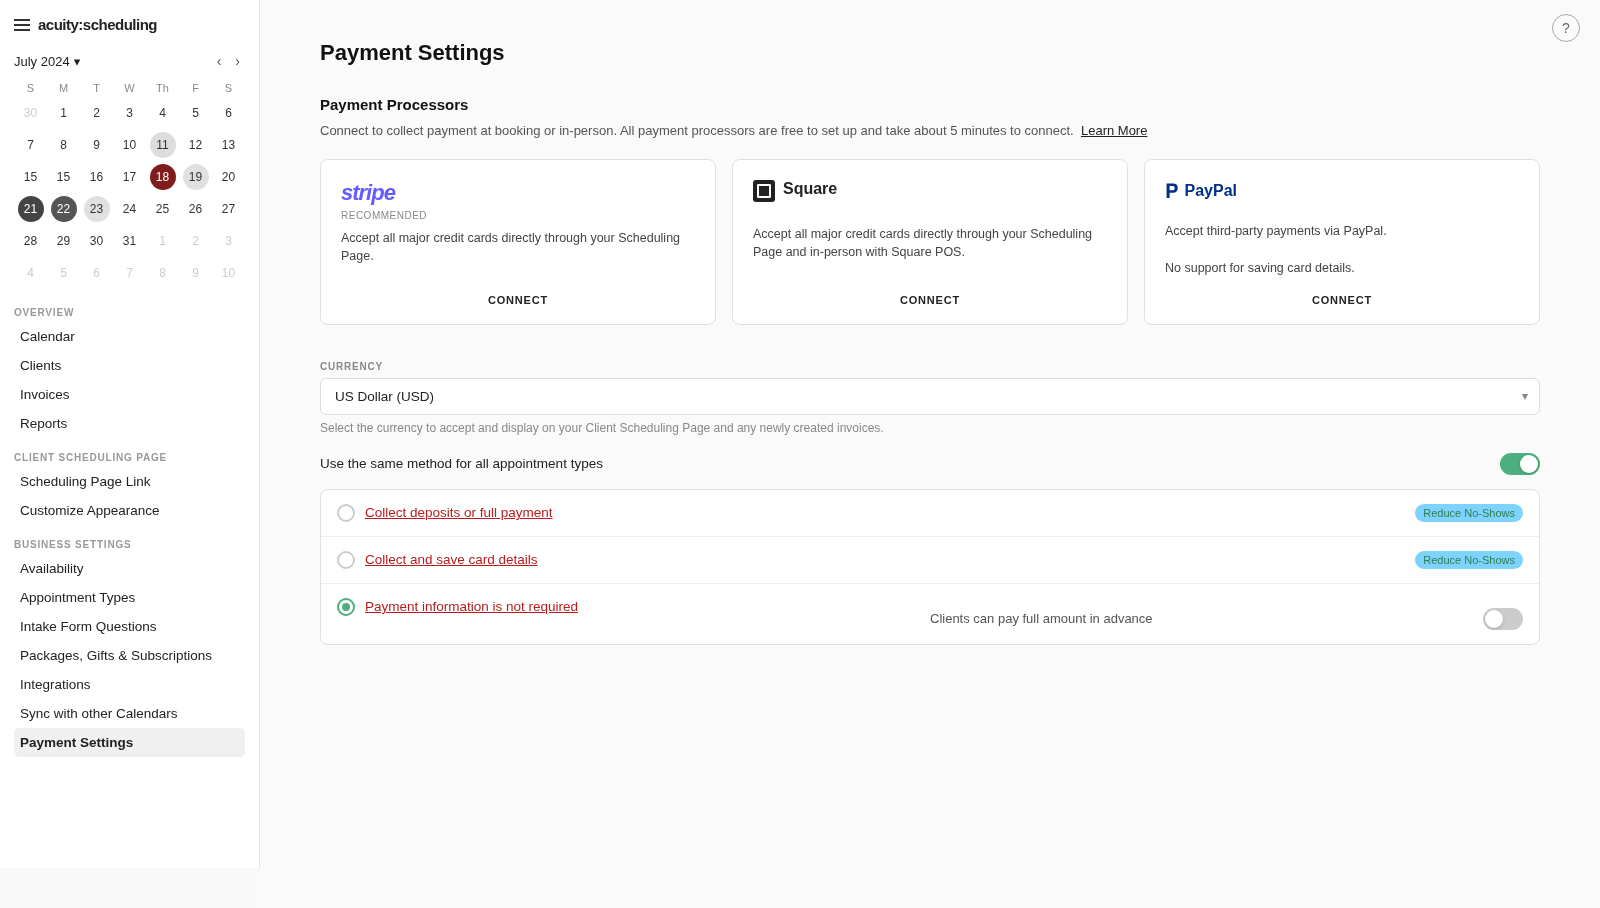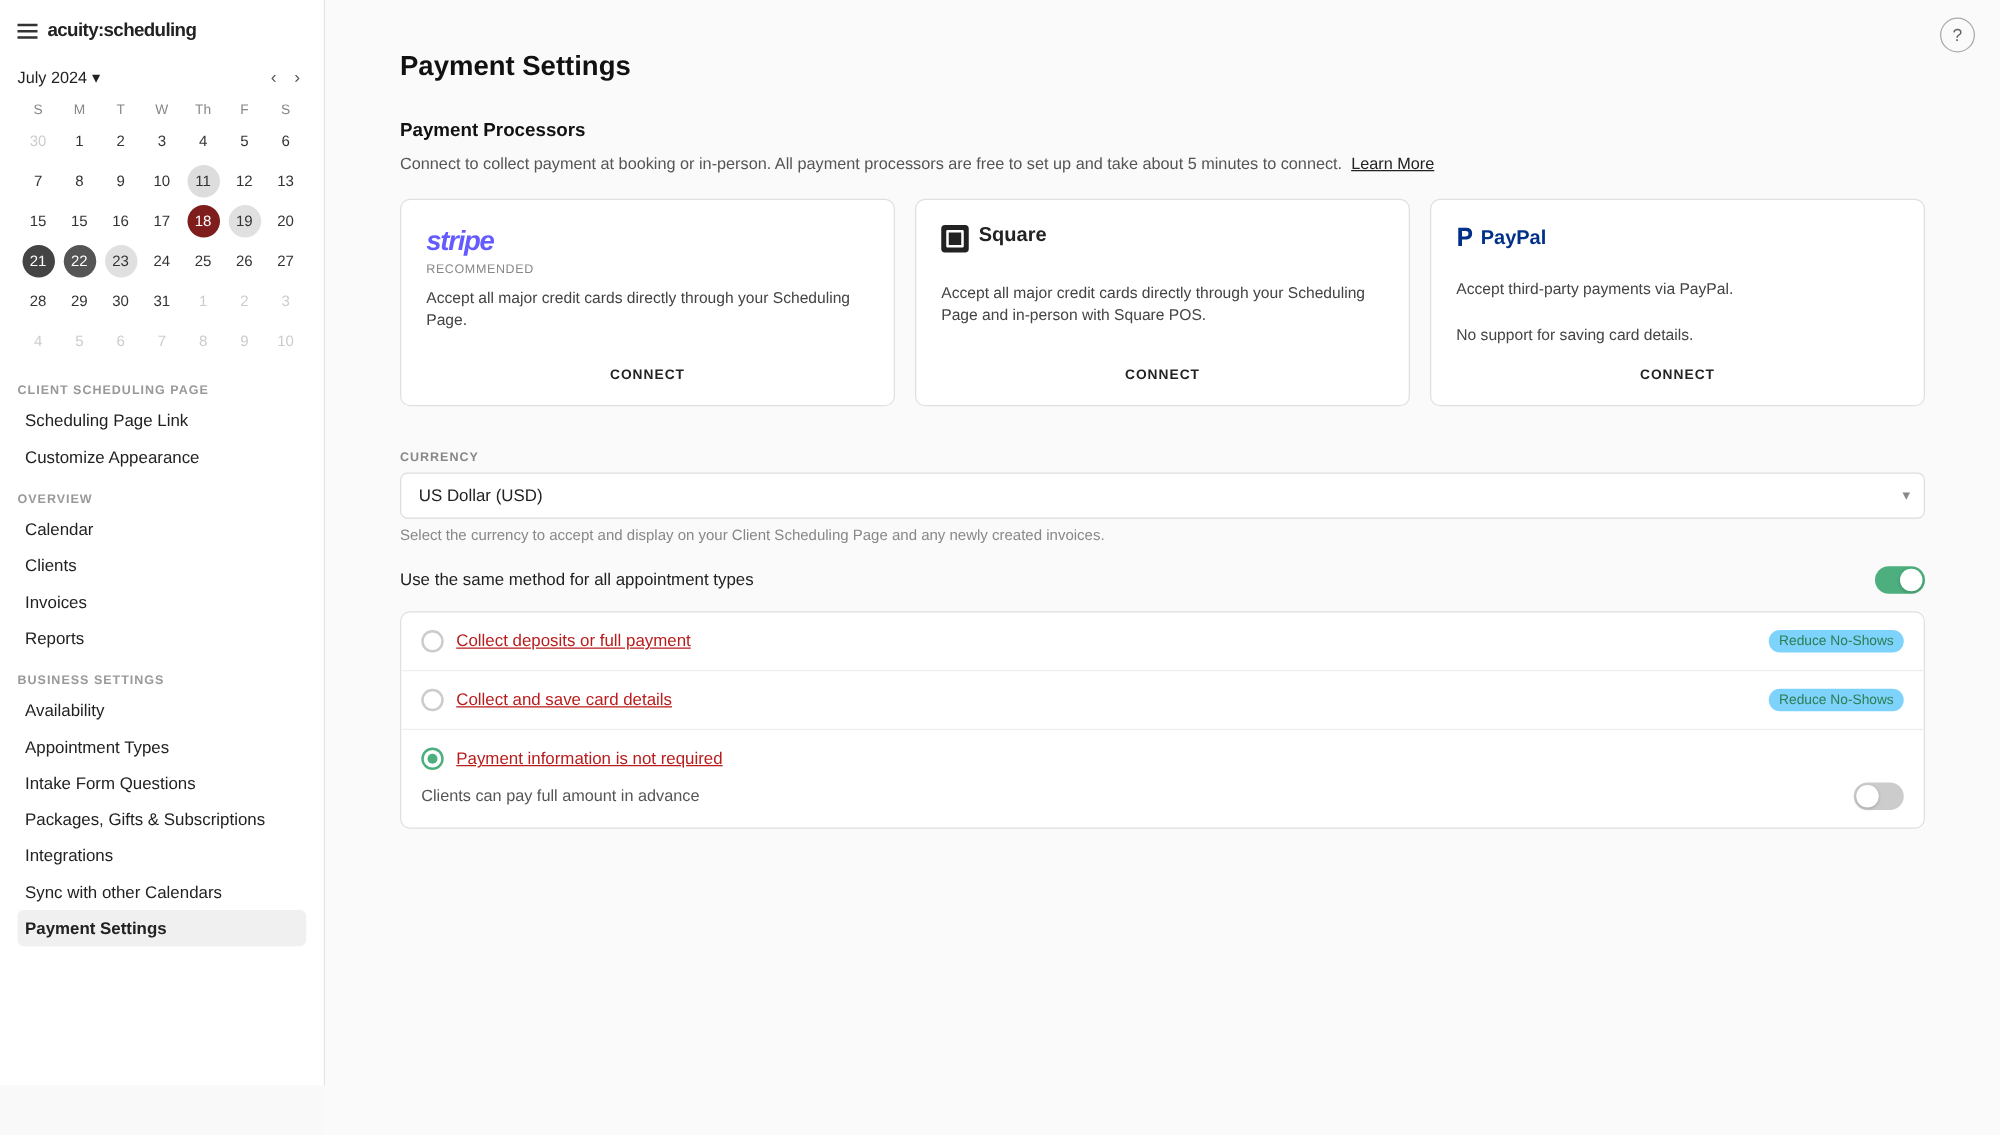"CLIENT SCHEDULING PAGE" div.nav-section { order: before "OVERVIEW" -> after "OVERVIEW" }
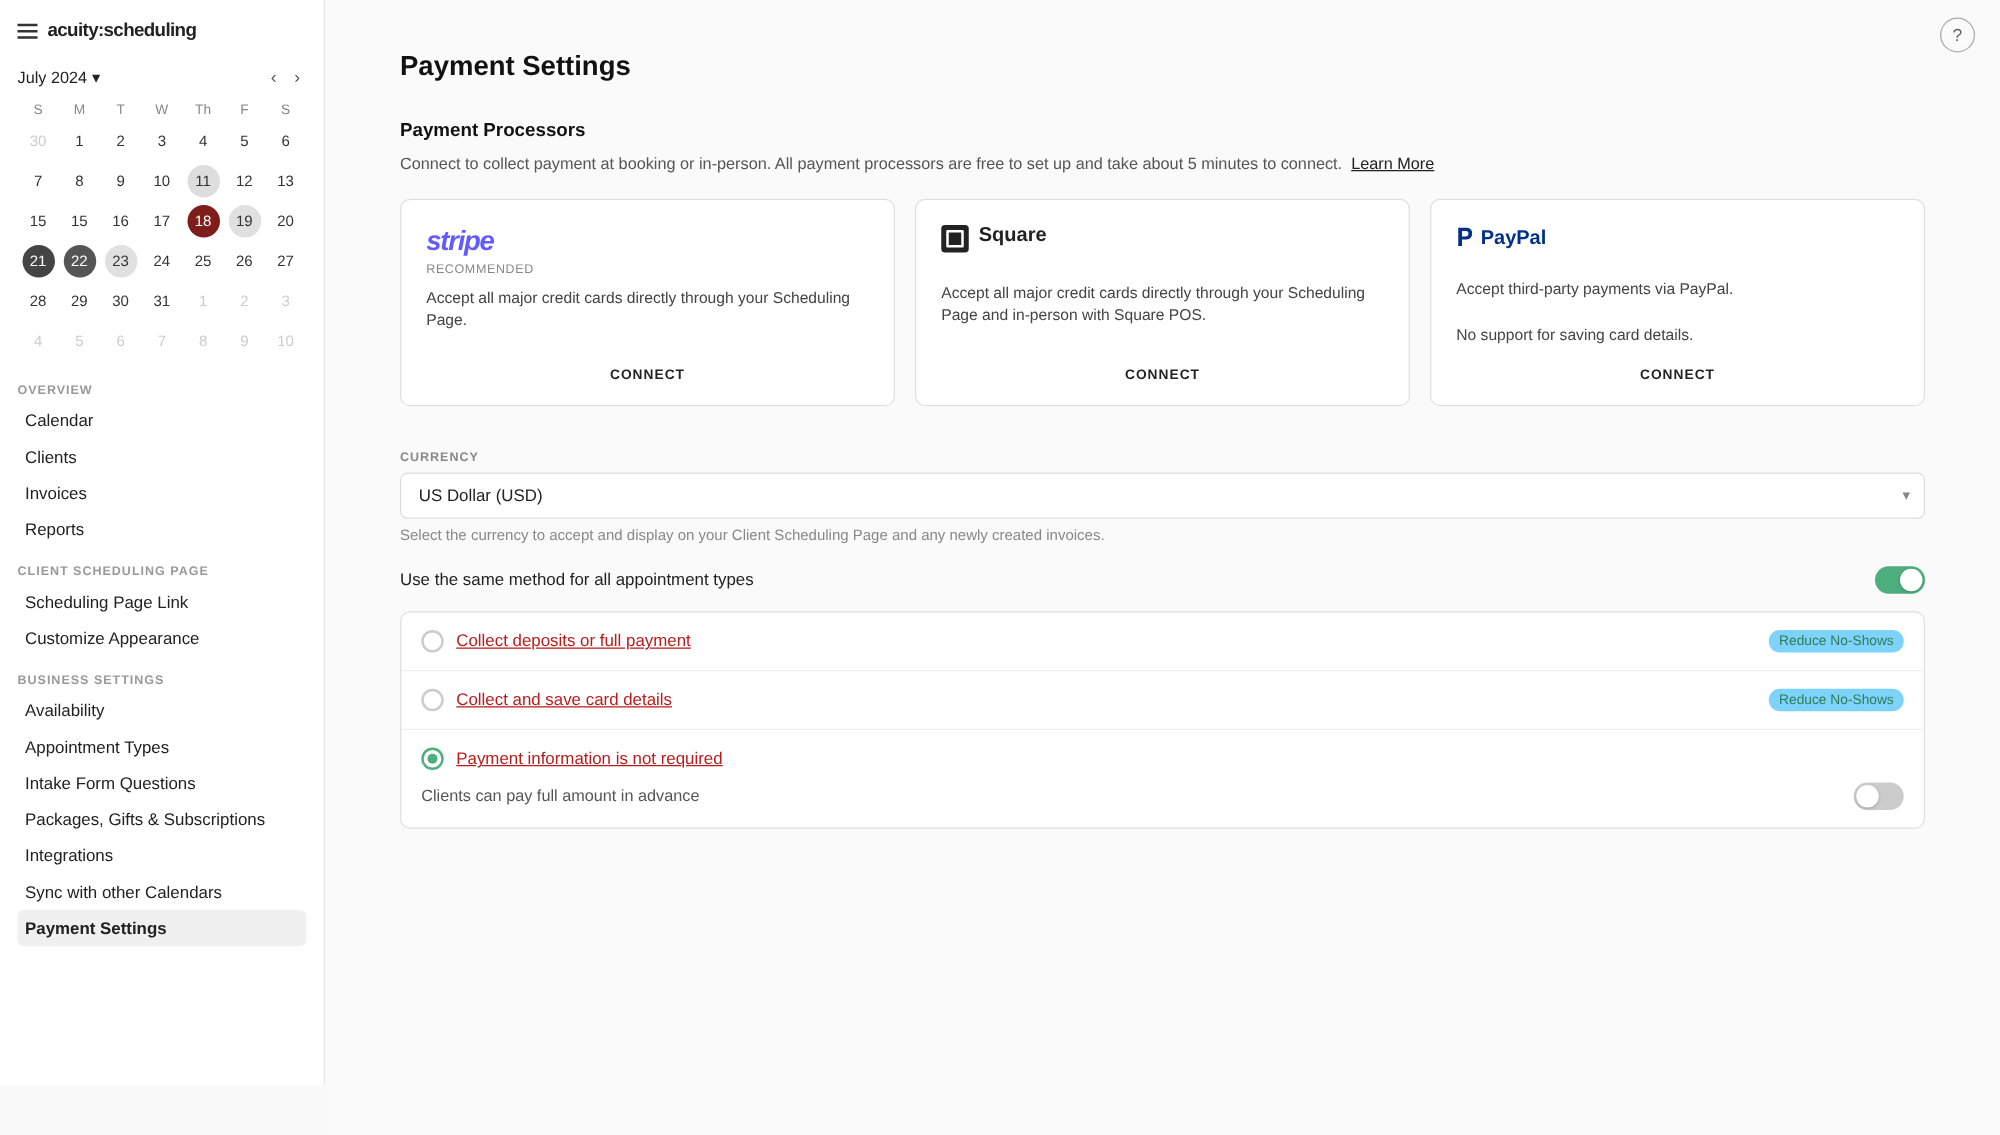"Payment information is not required" div.radio-option { flex-direction: column -> row }
